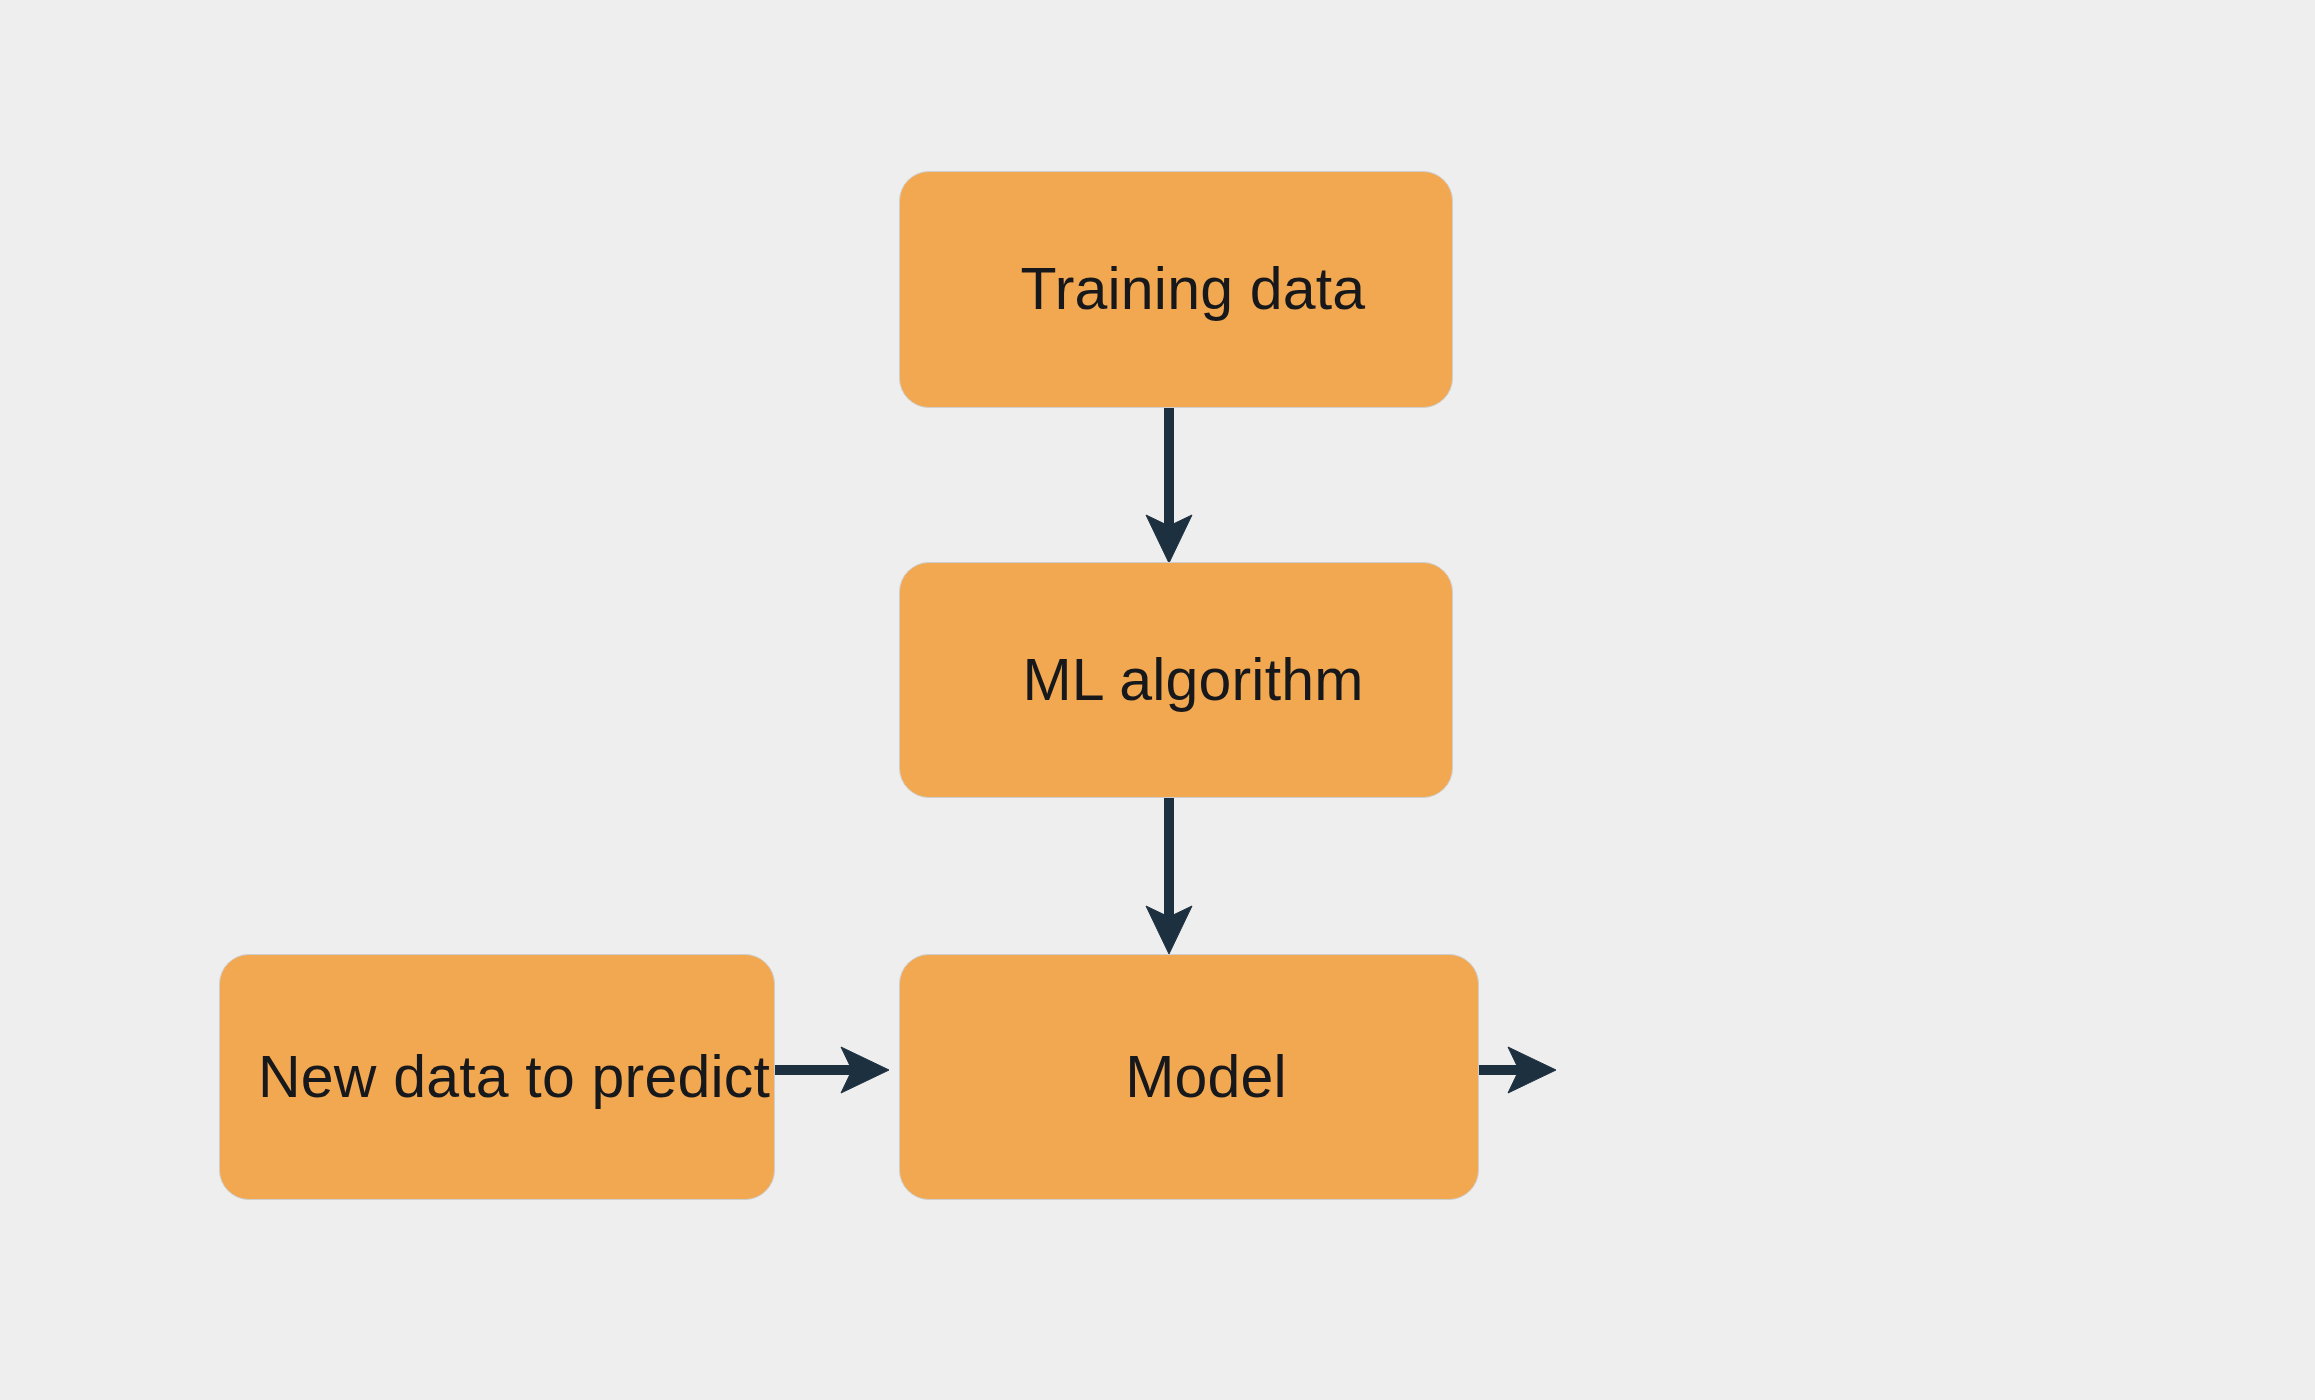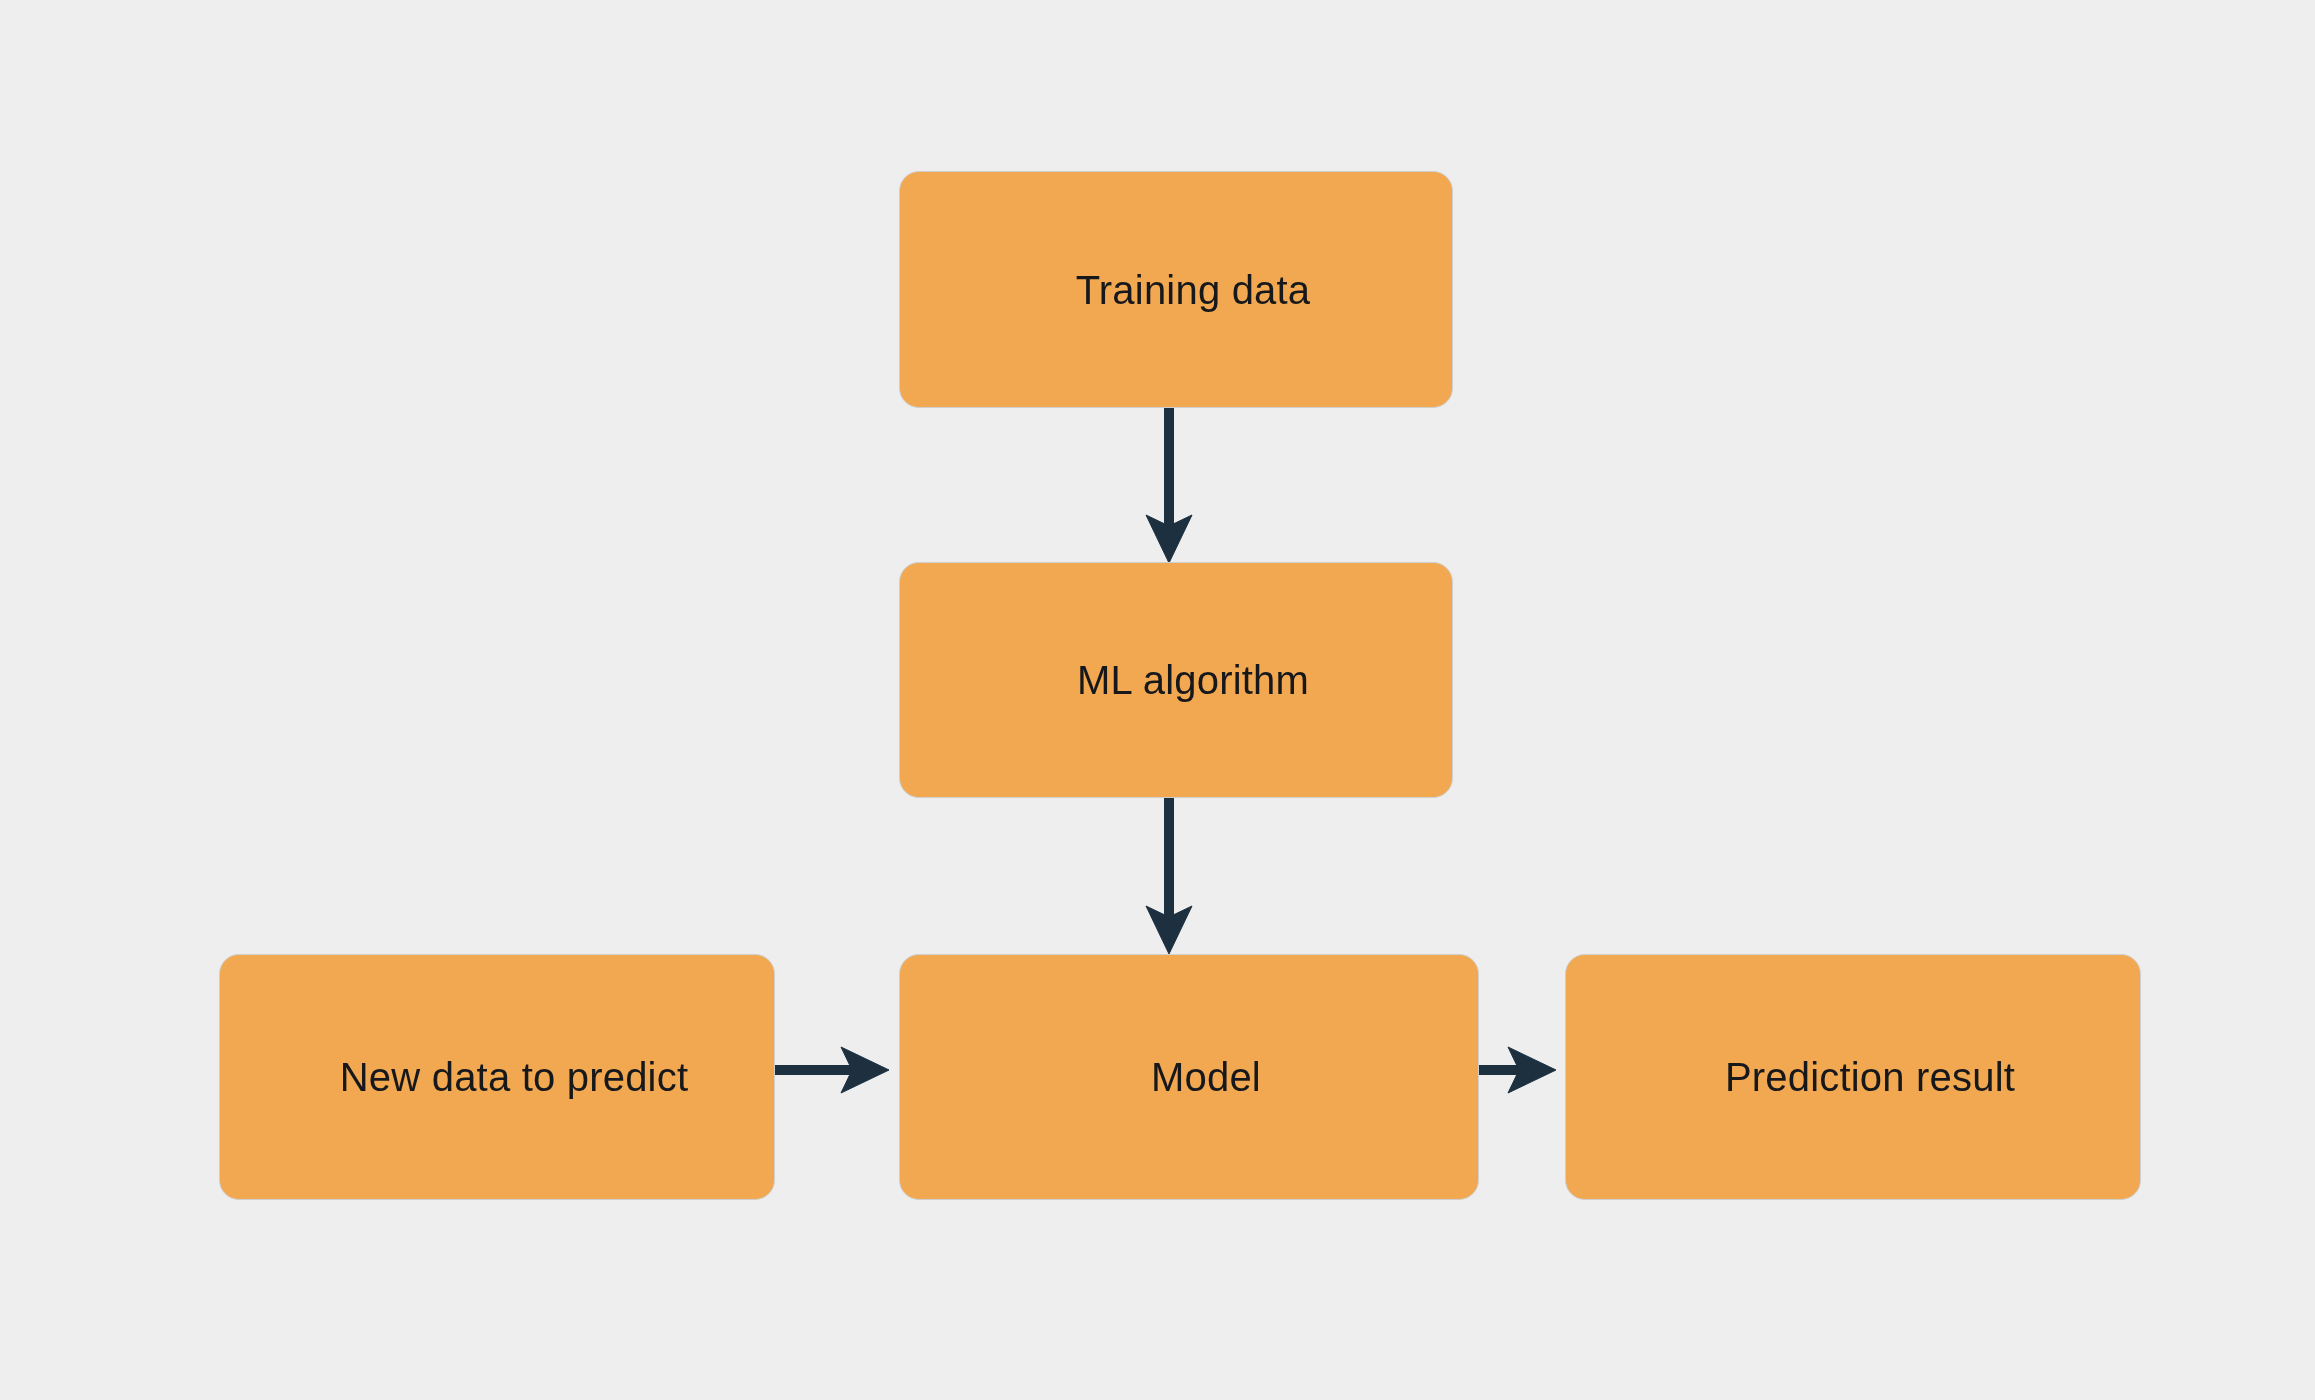"Training data" .node { border-radius: 20px -> 30px; font-size: 40px -> 59px }
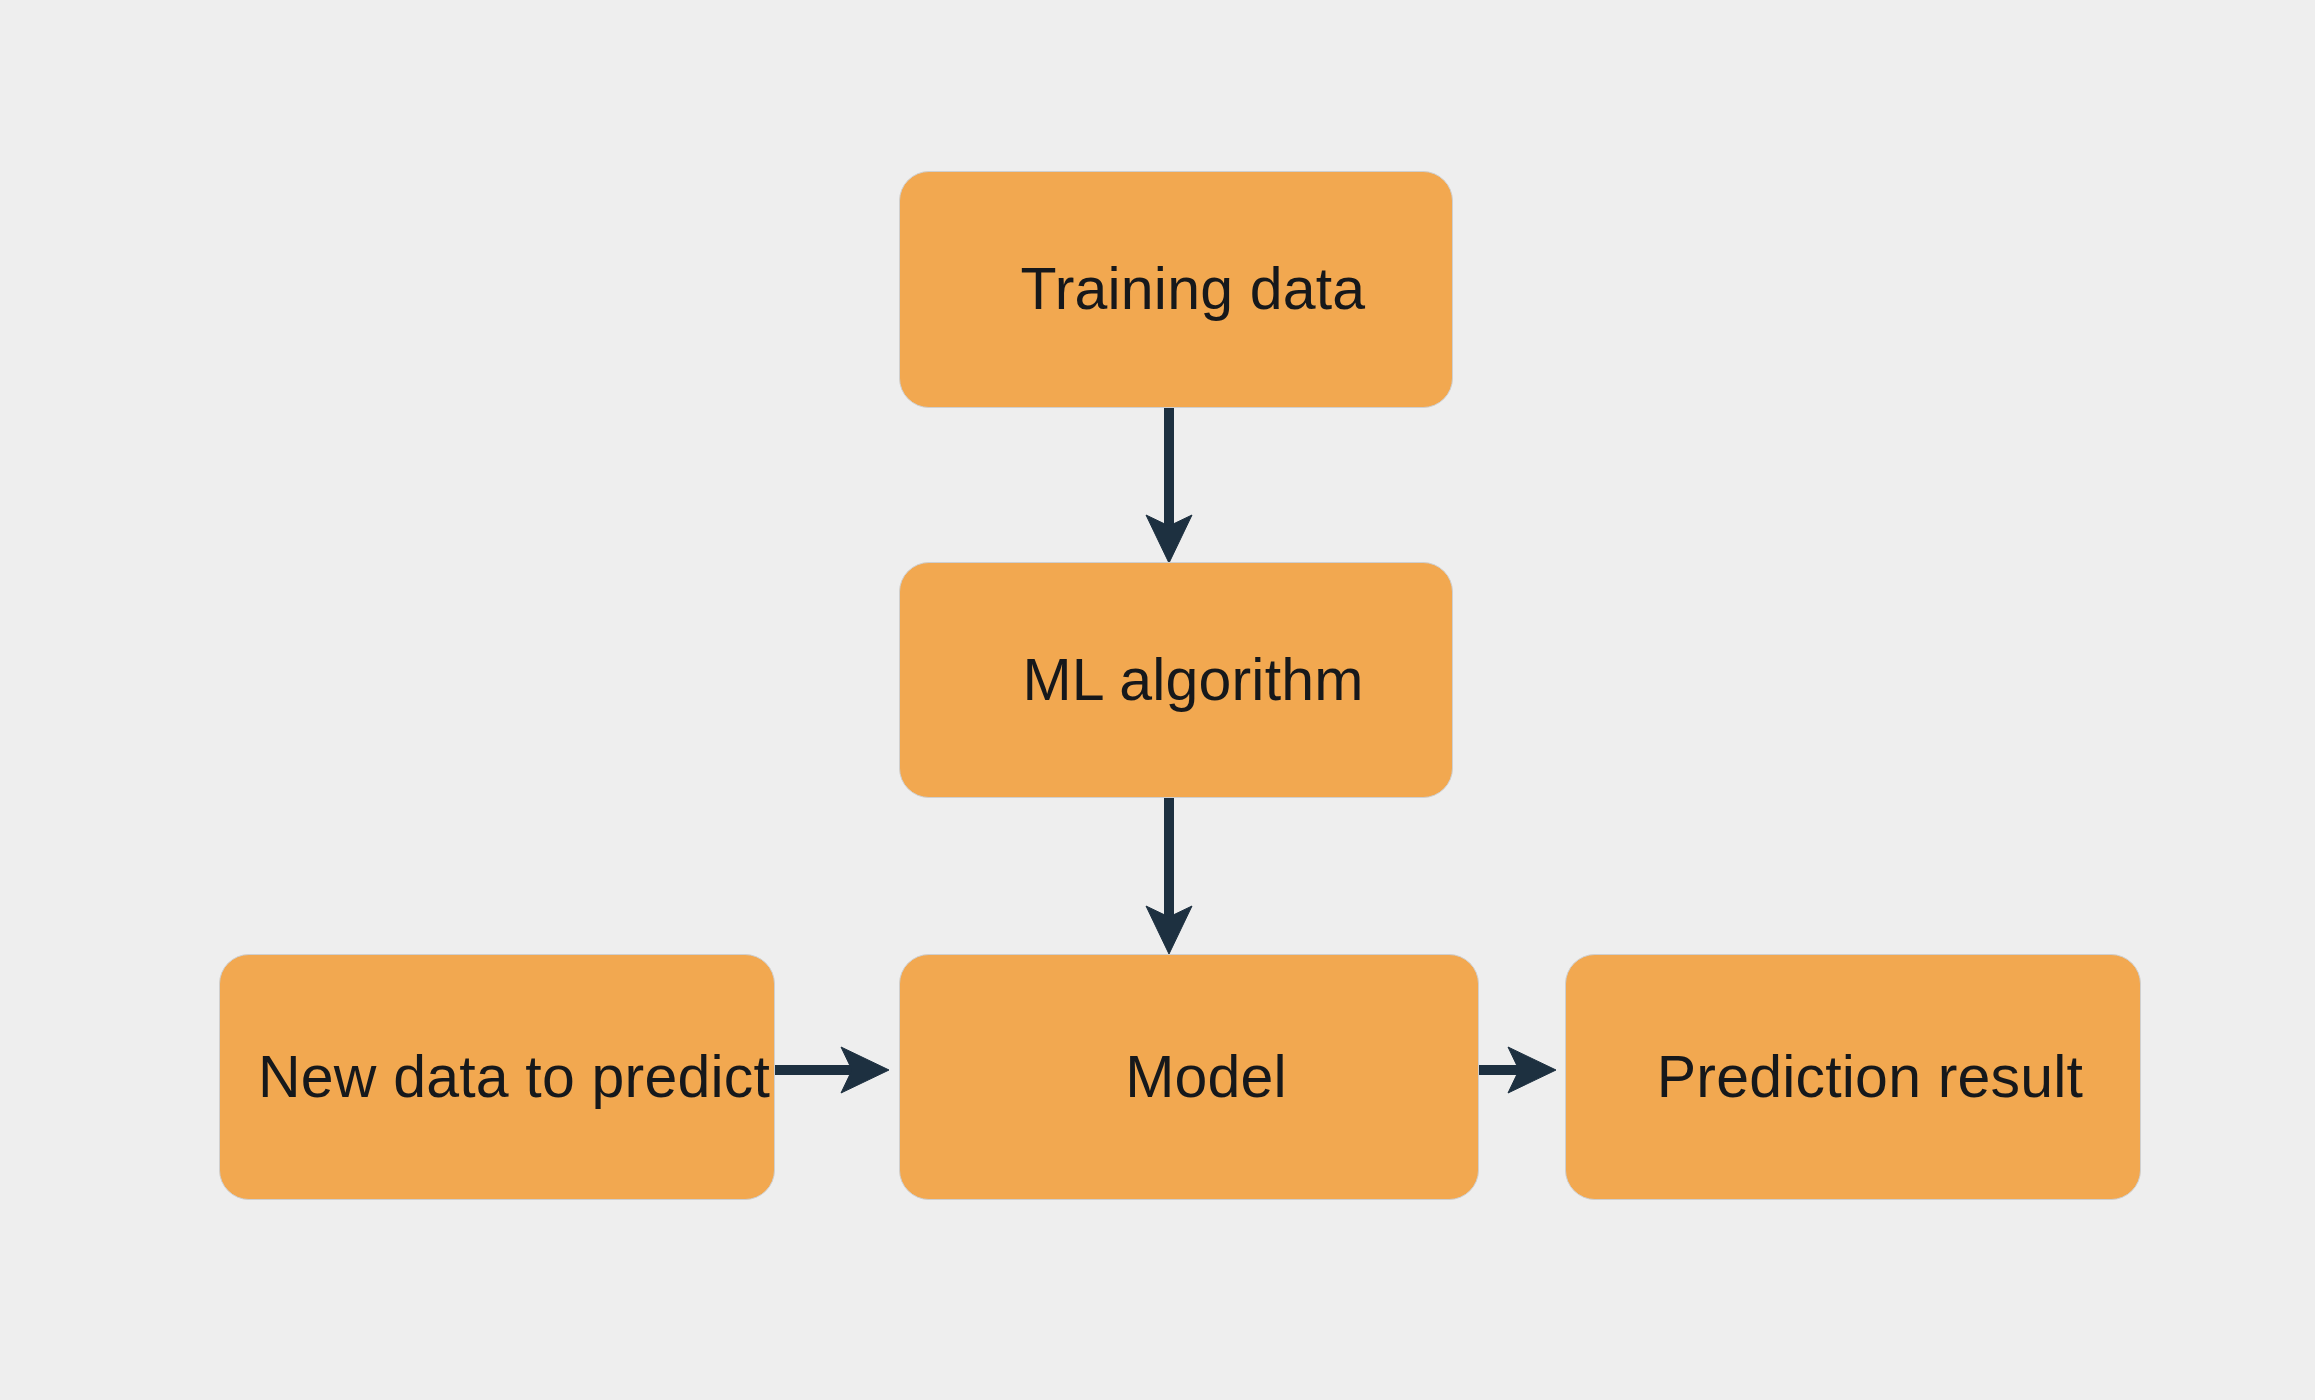"Prediction result" div.node { html: <div> <span>Prediction result</span> </div> -> none }
